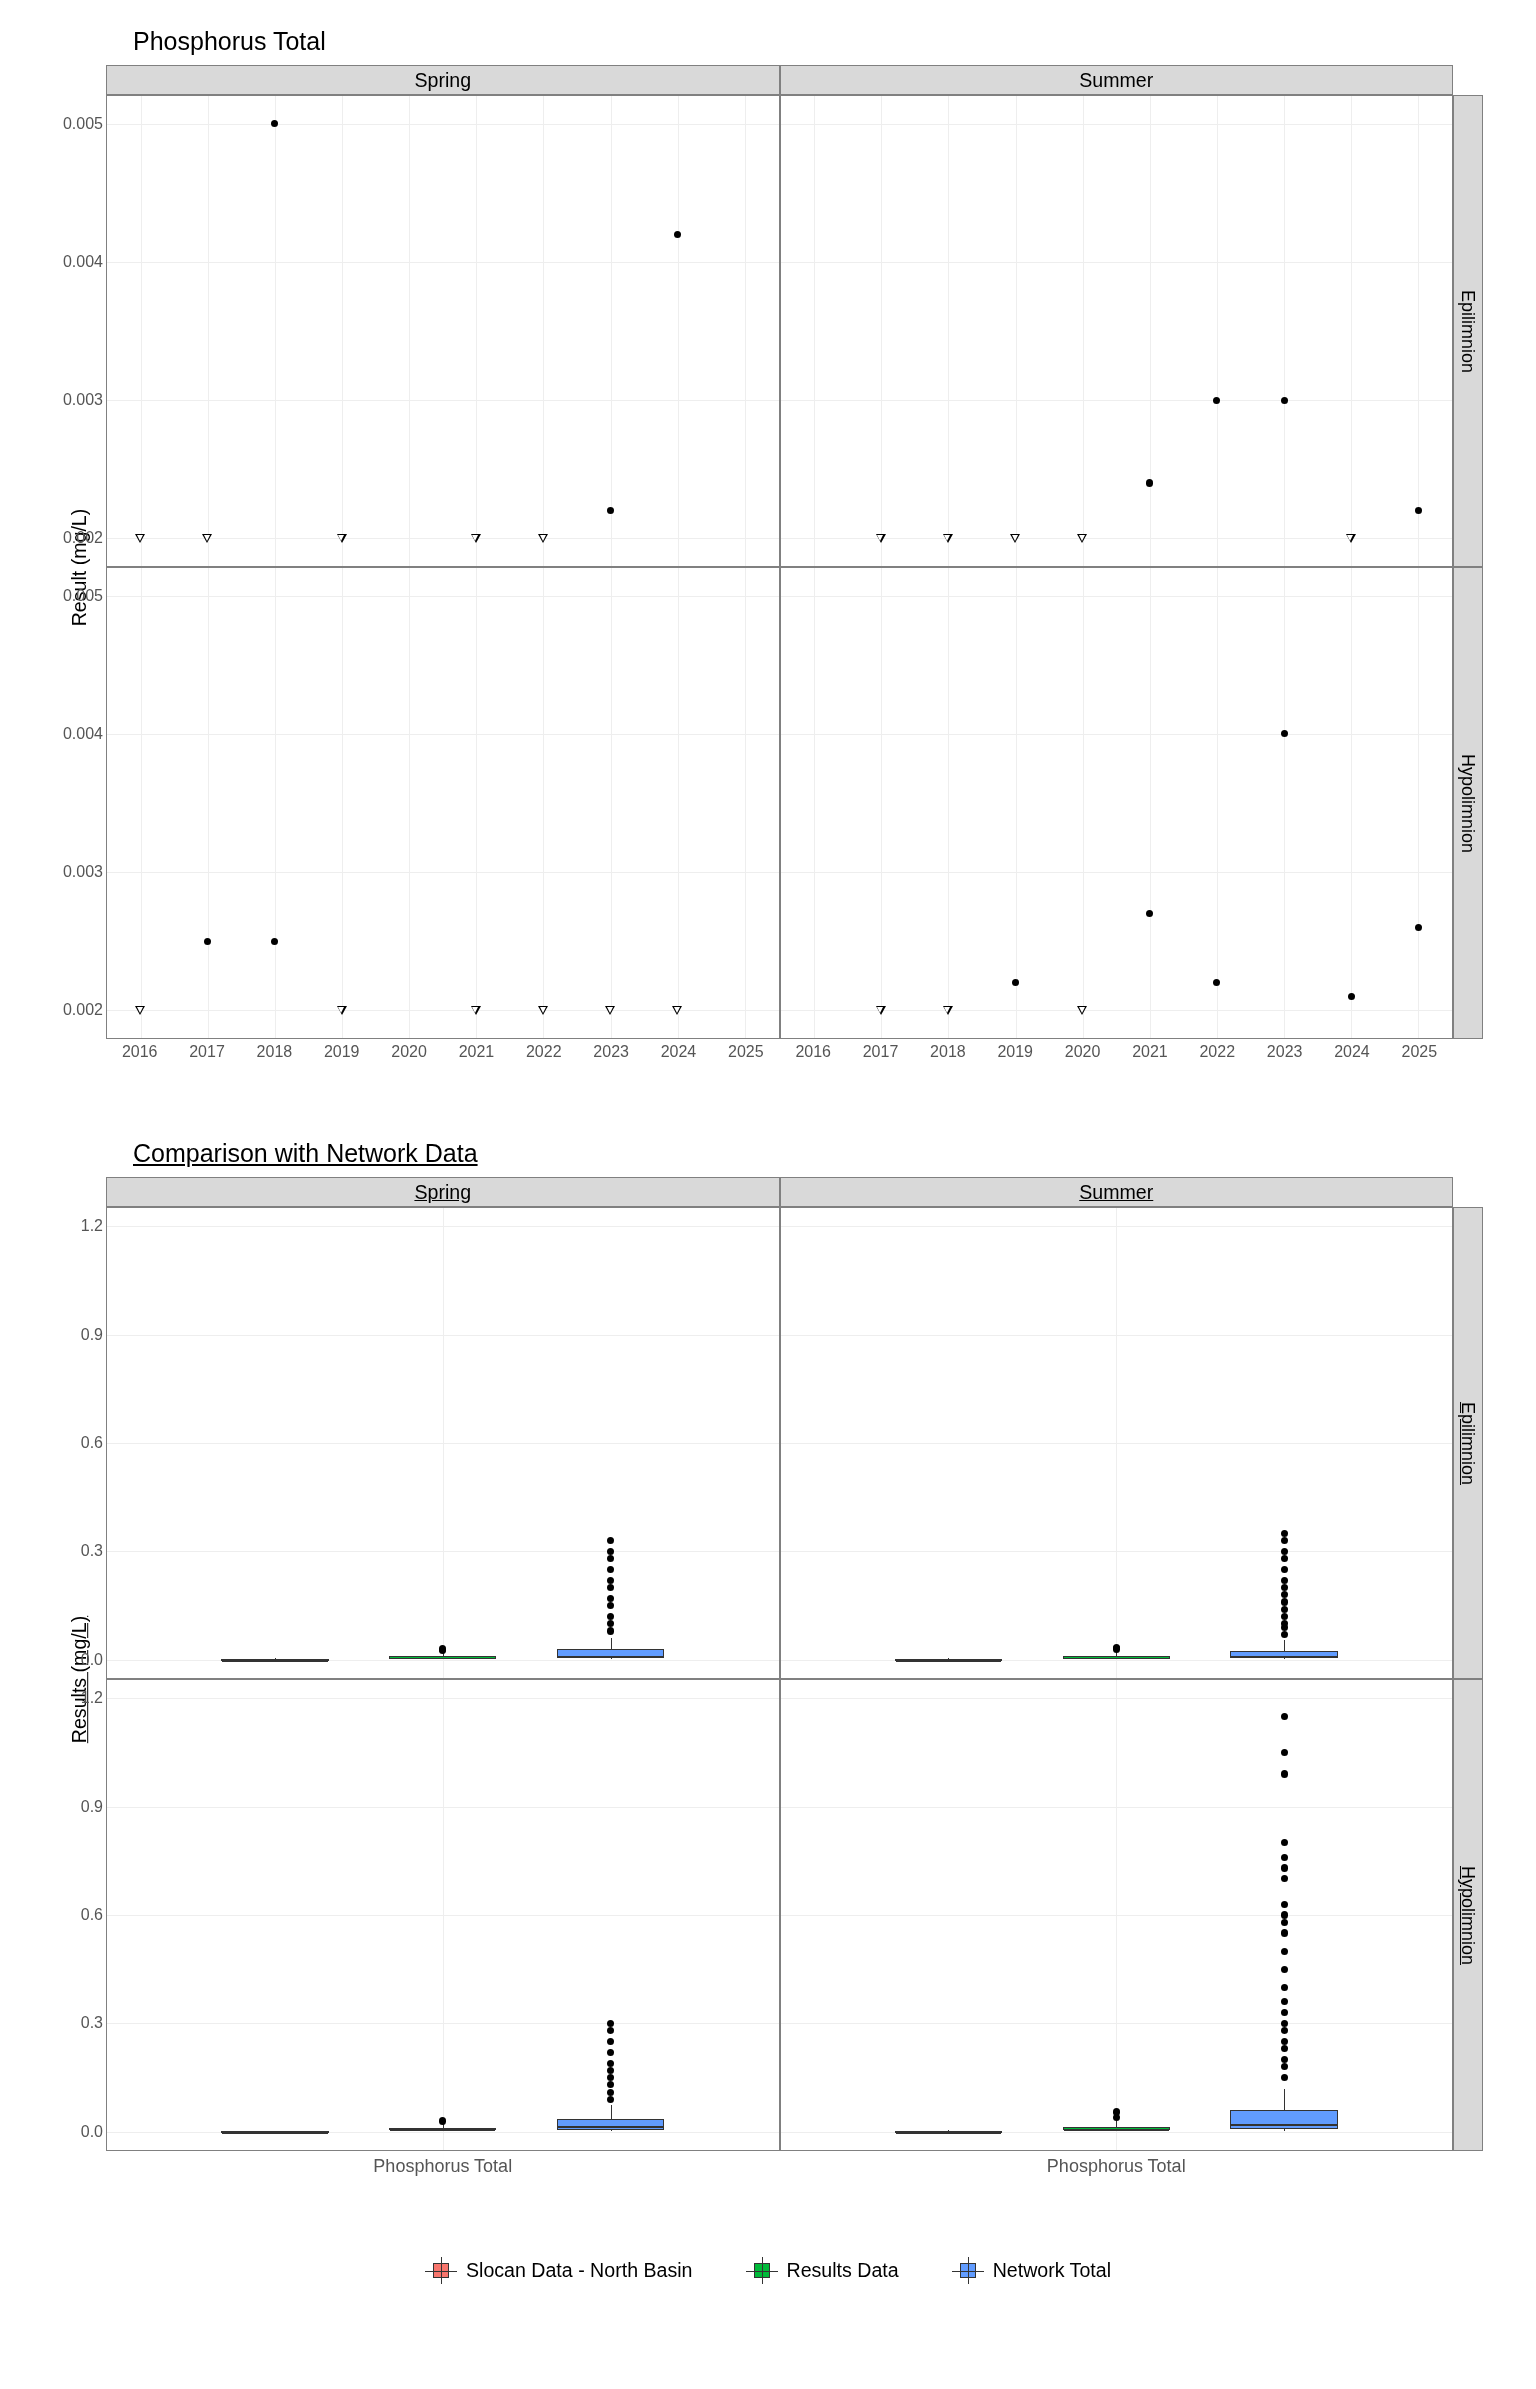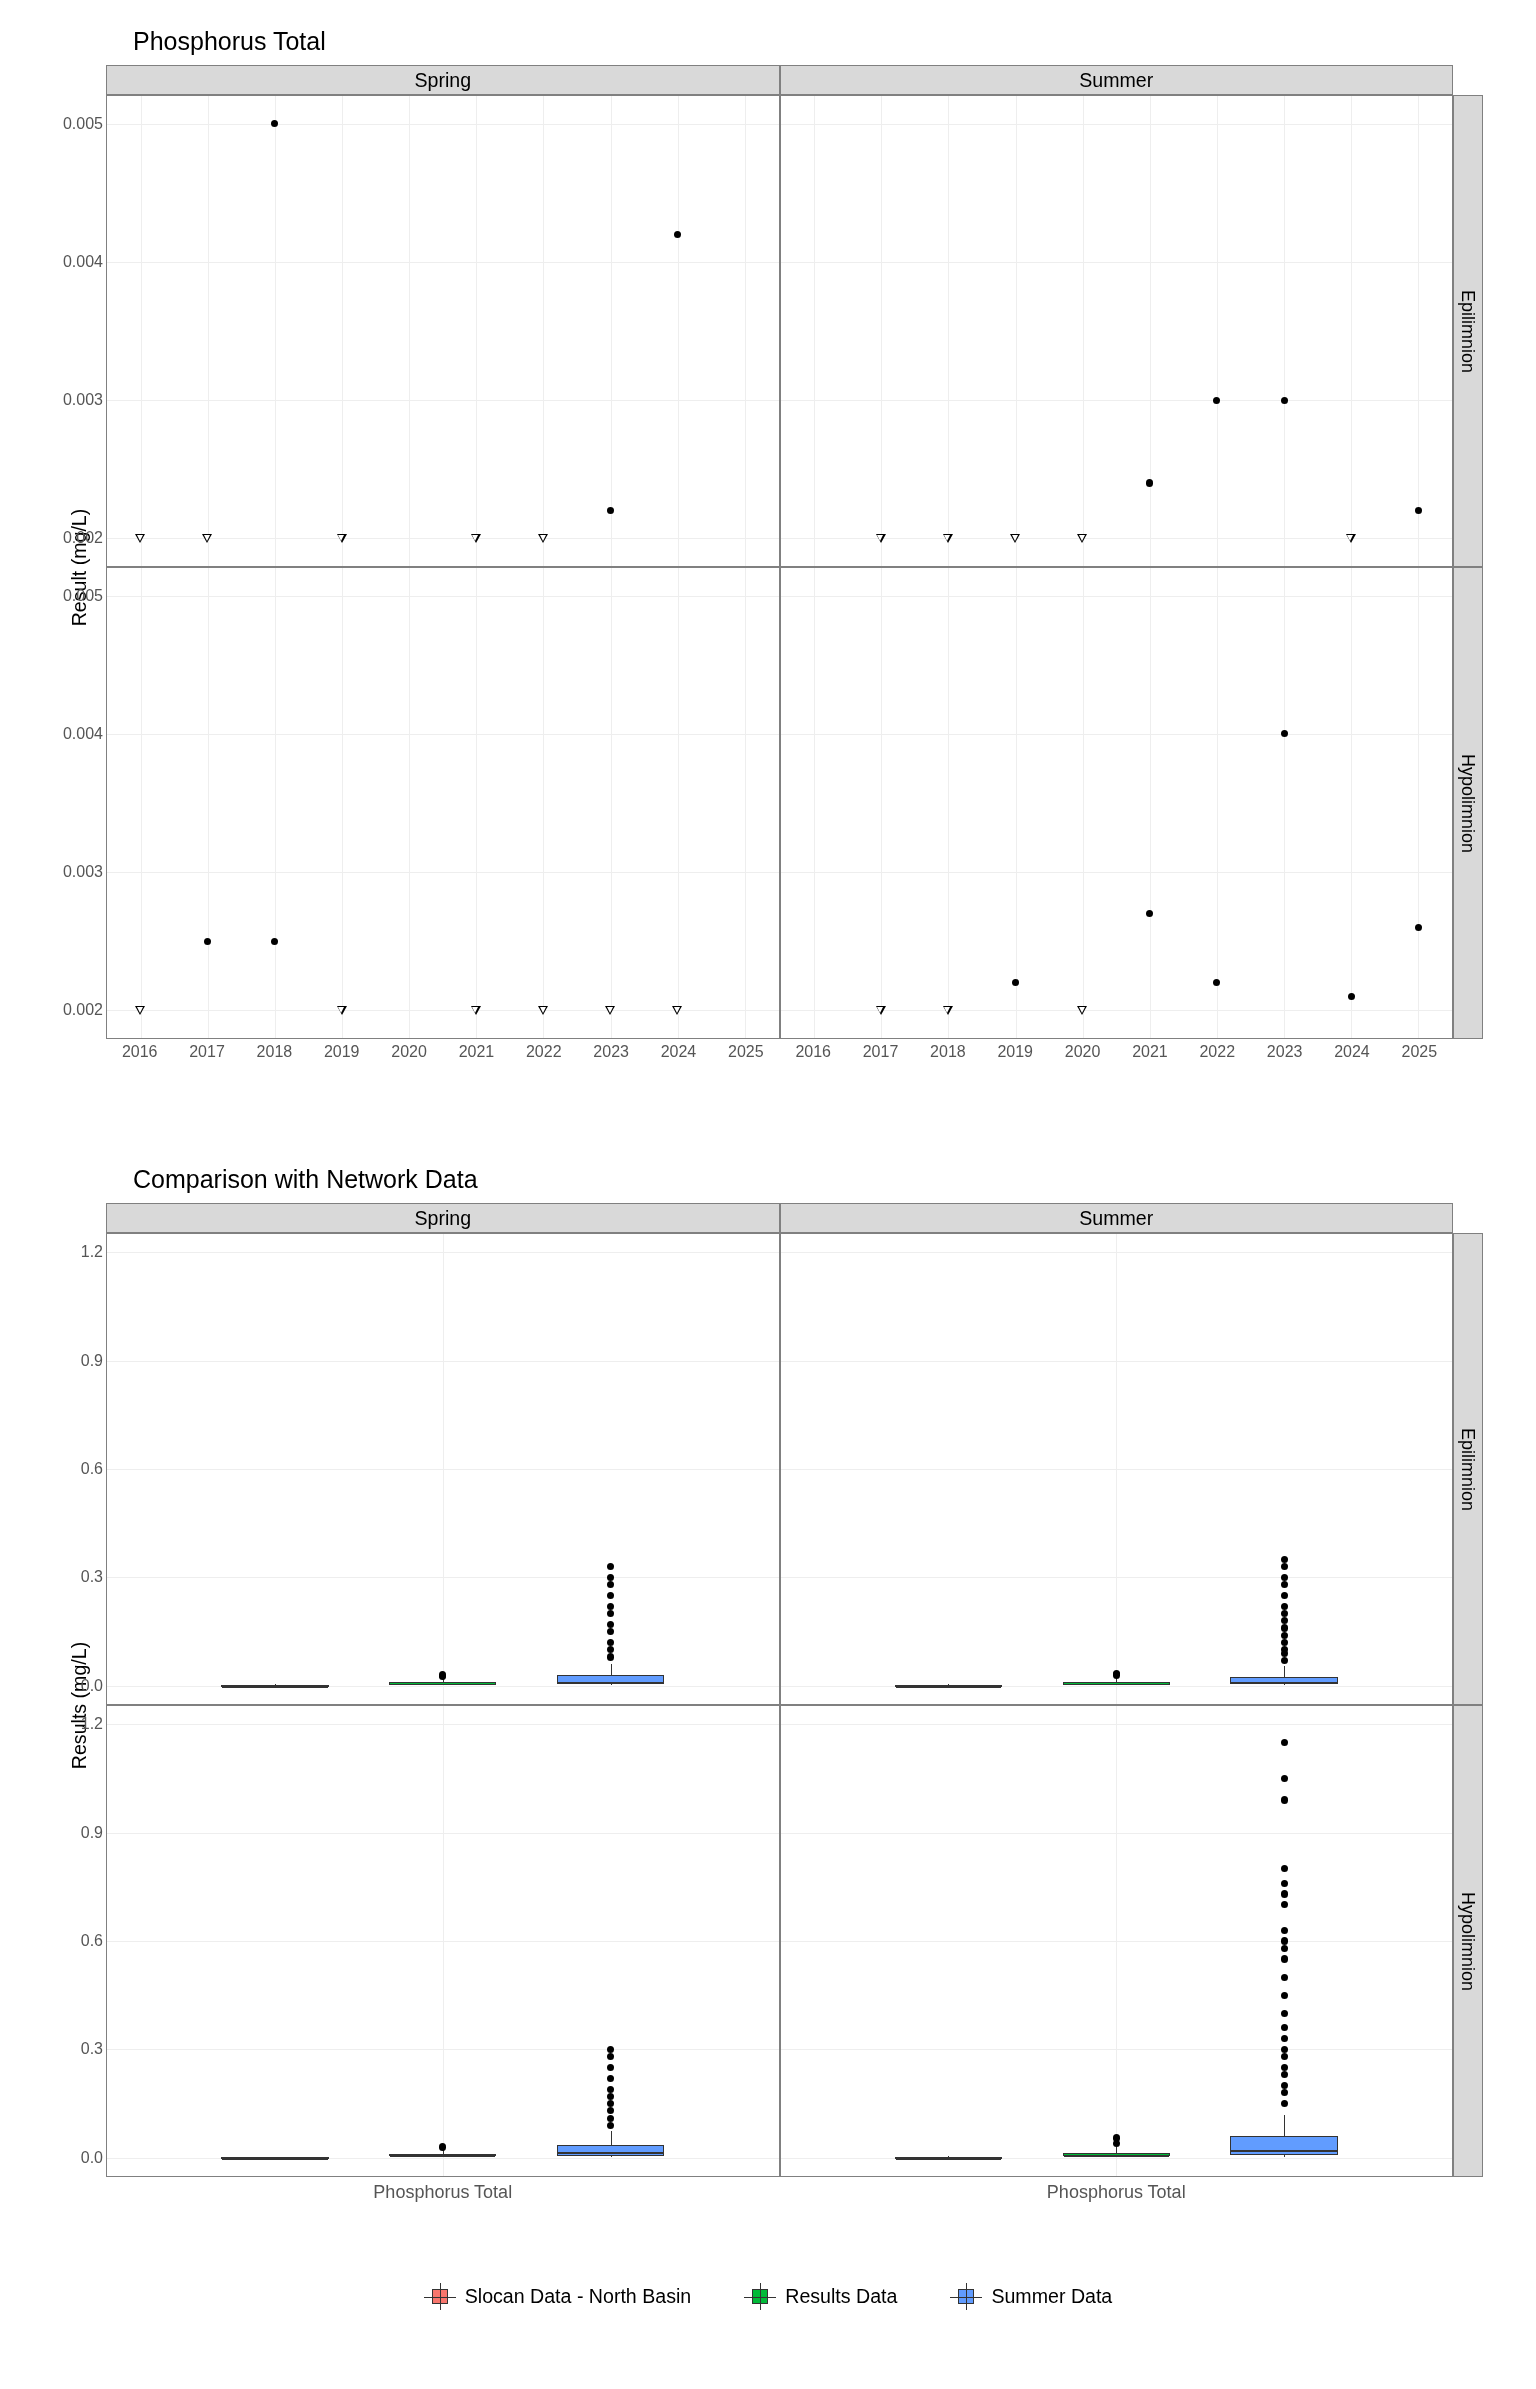"Comparison with Network Data" div.chart-block { margin-top: 71px -> 45px; text-decoration: none -> underline }
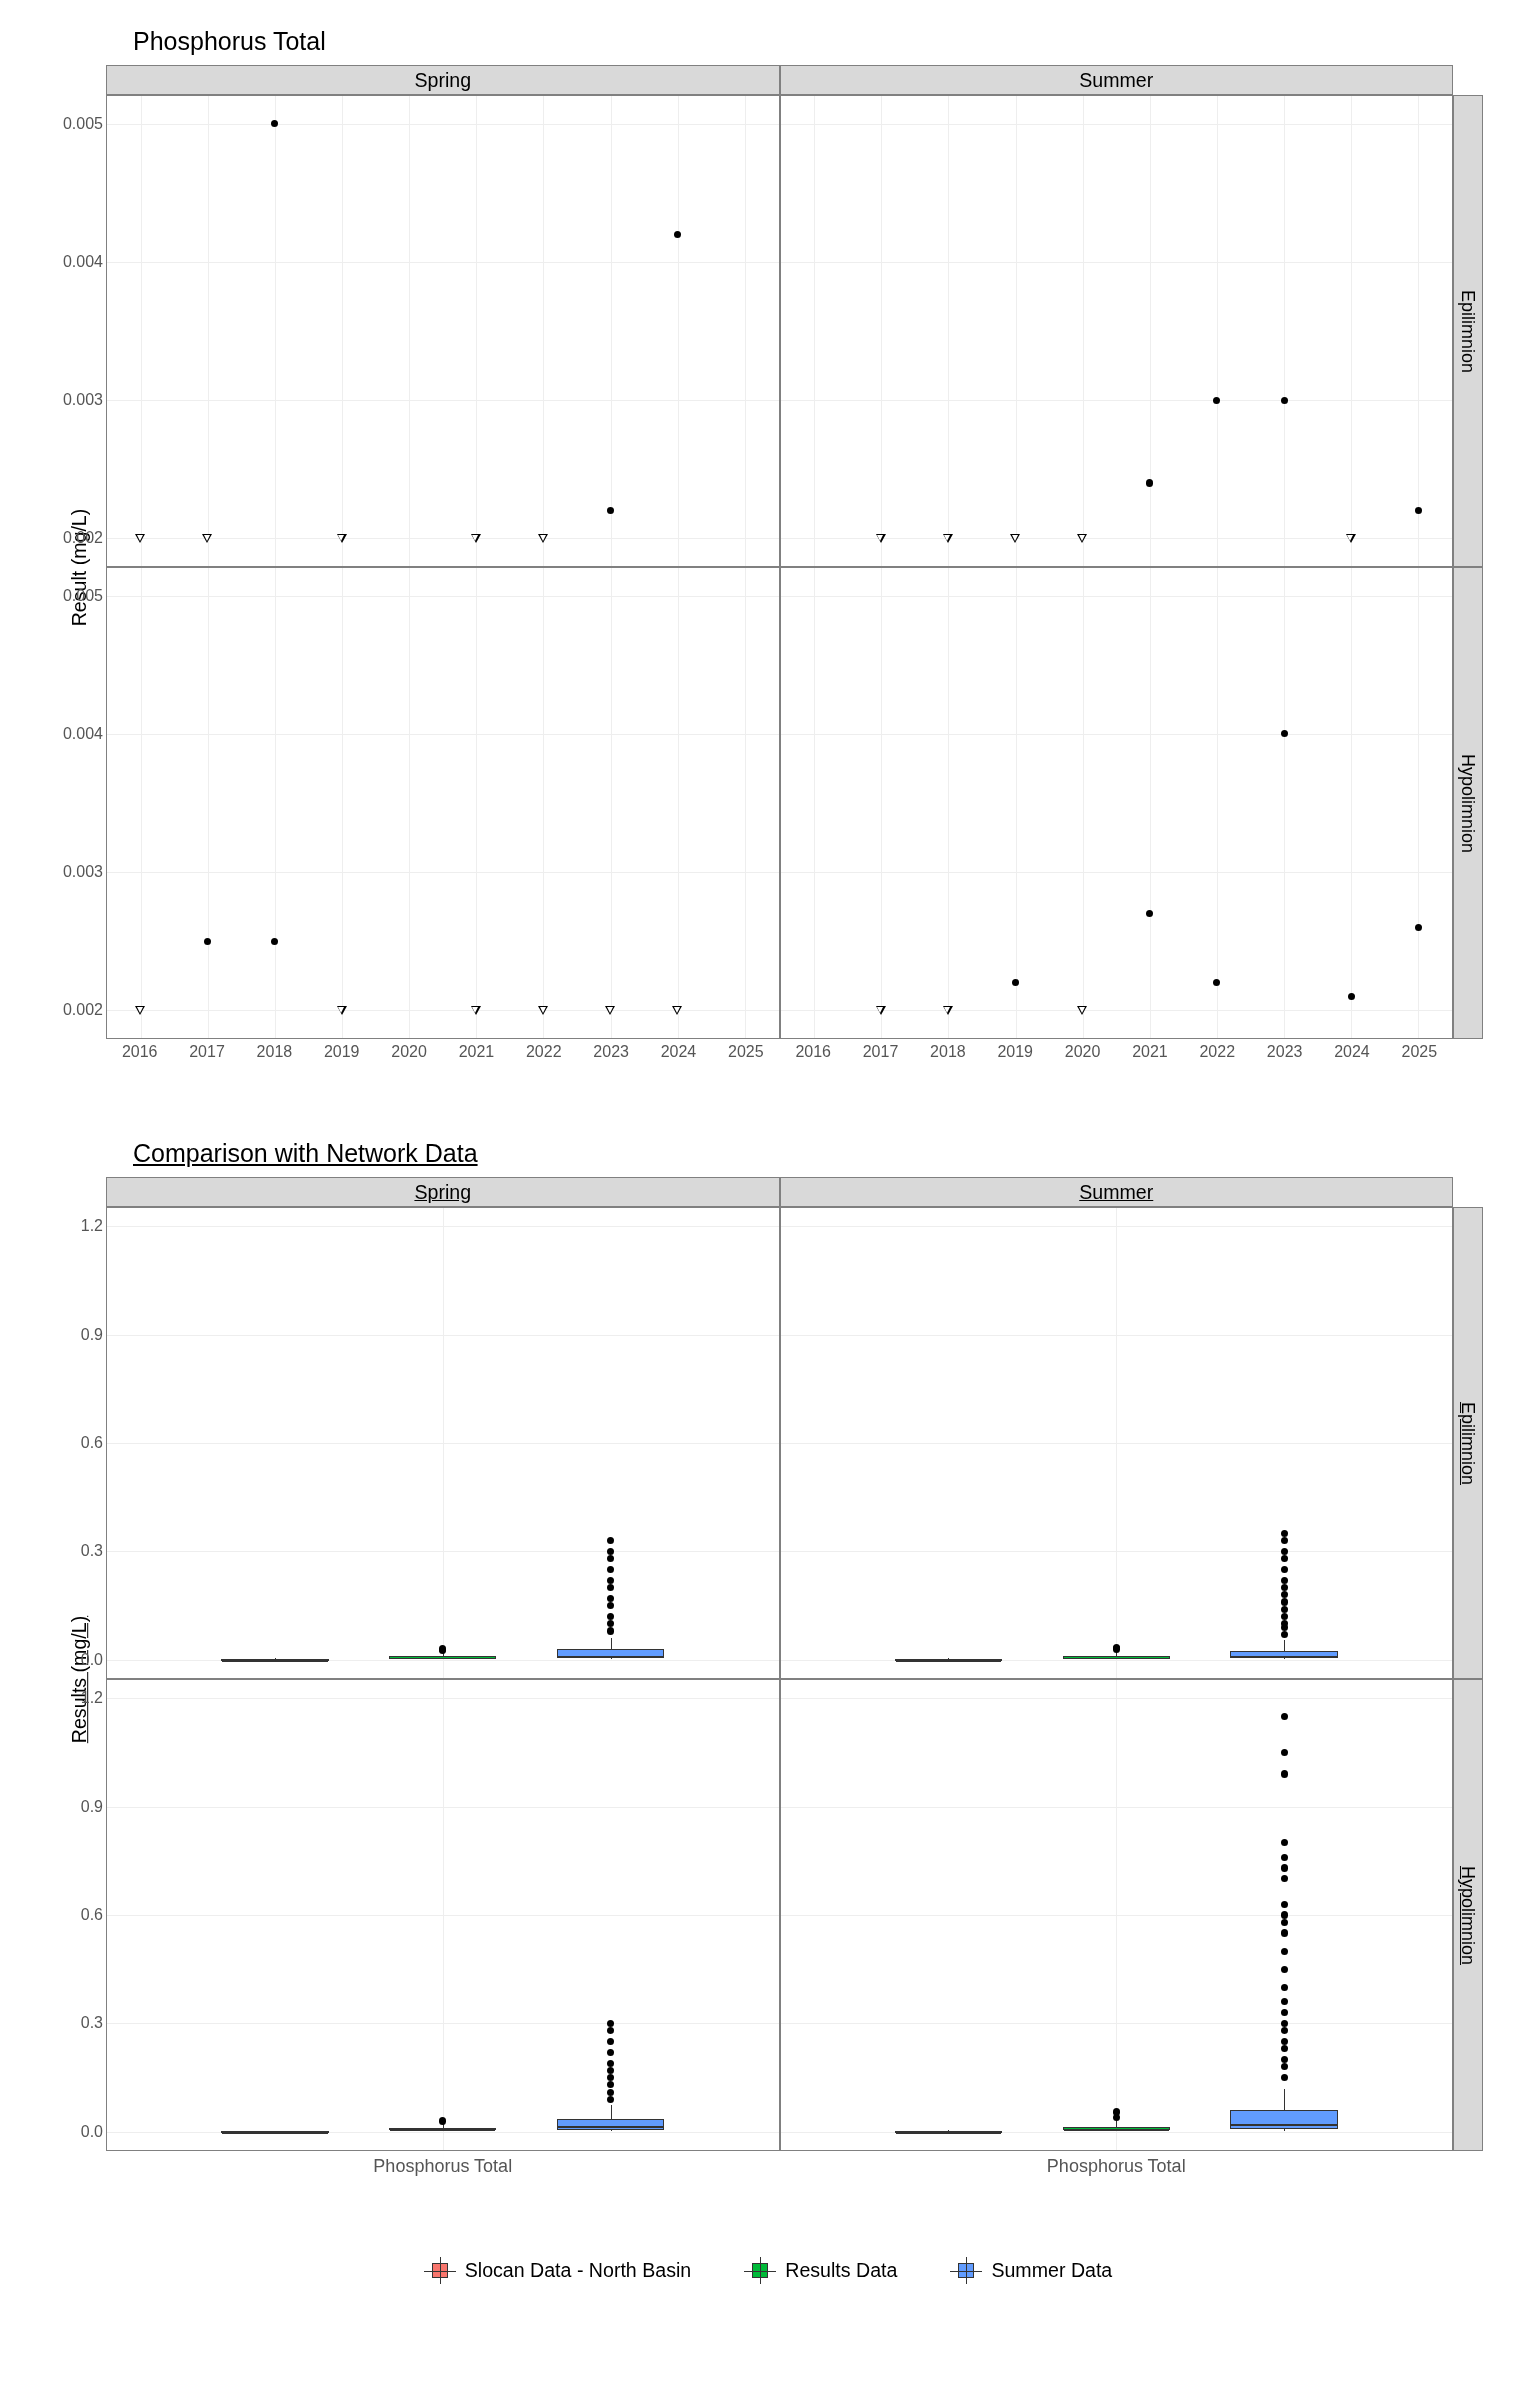"Summer Data" span { text: Summer Data -> Network Total }
